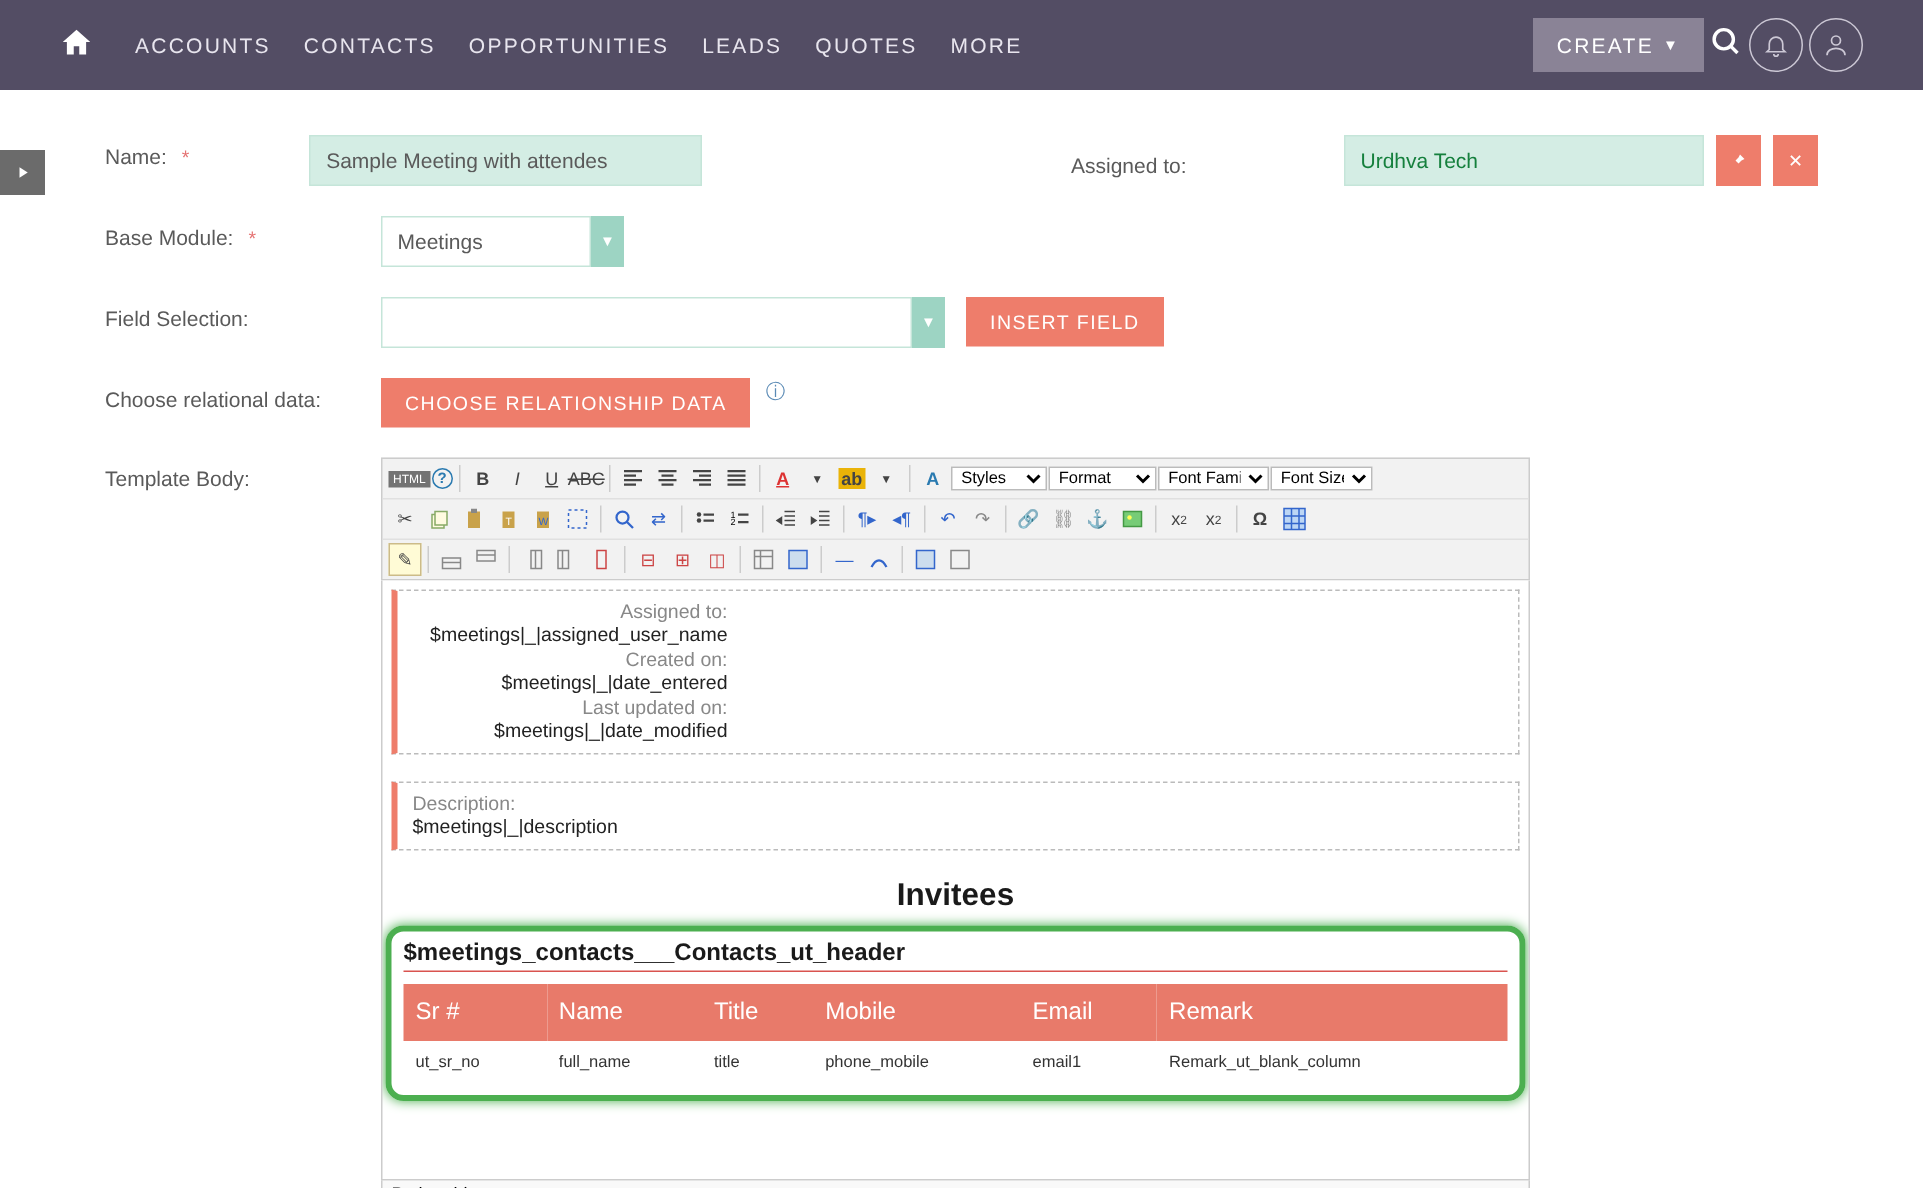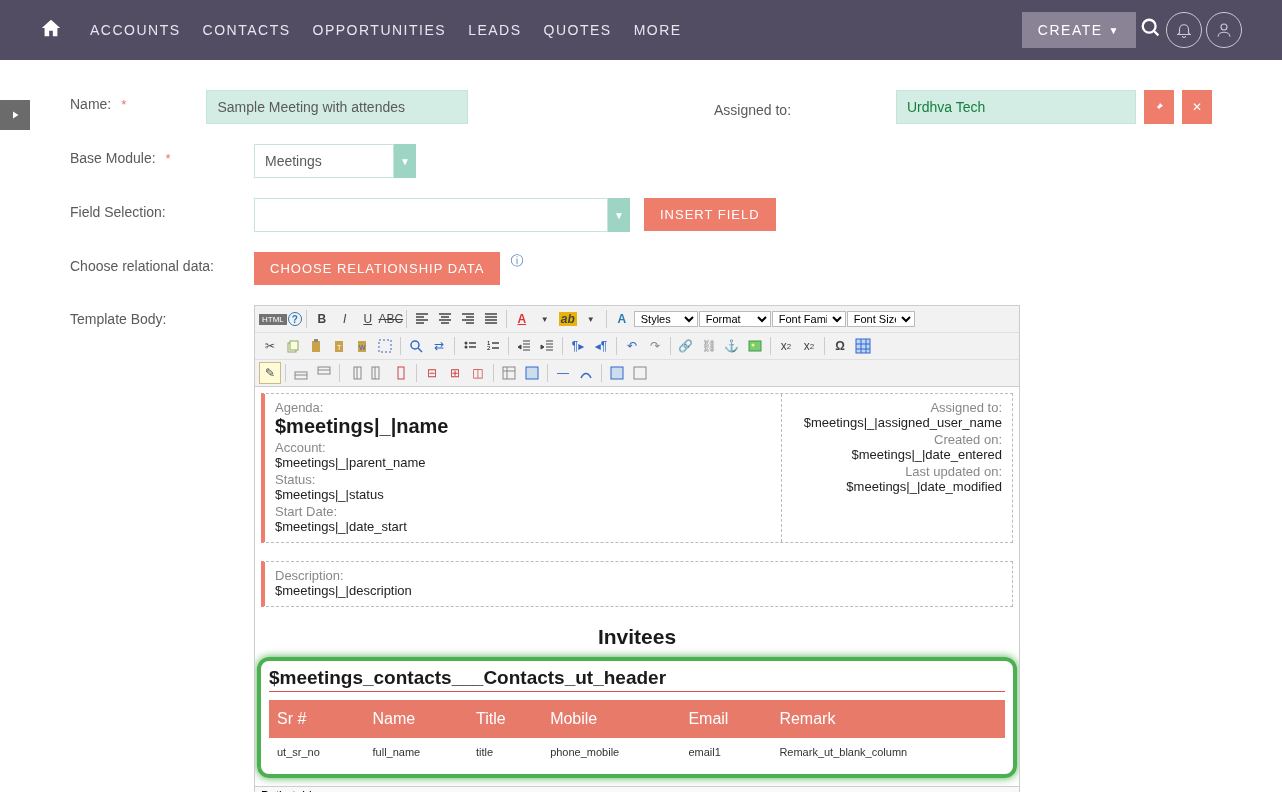"ab" span { font-style: italic -> none }
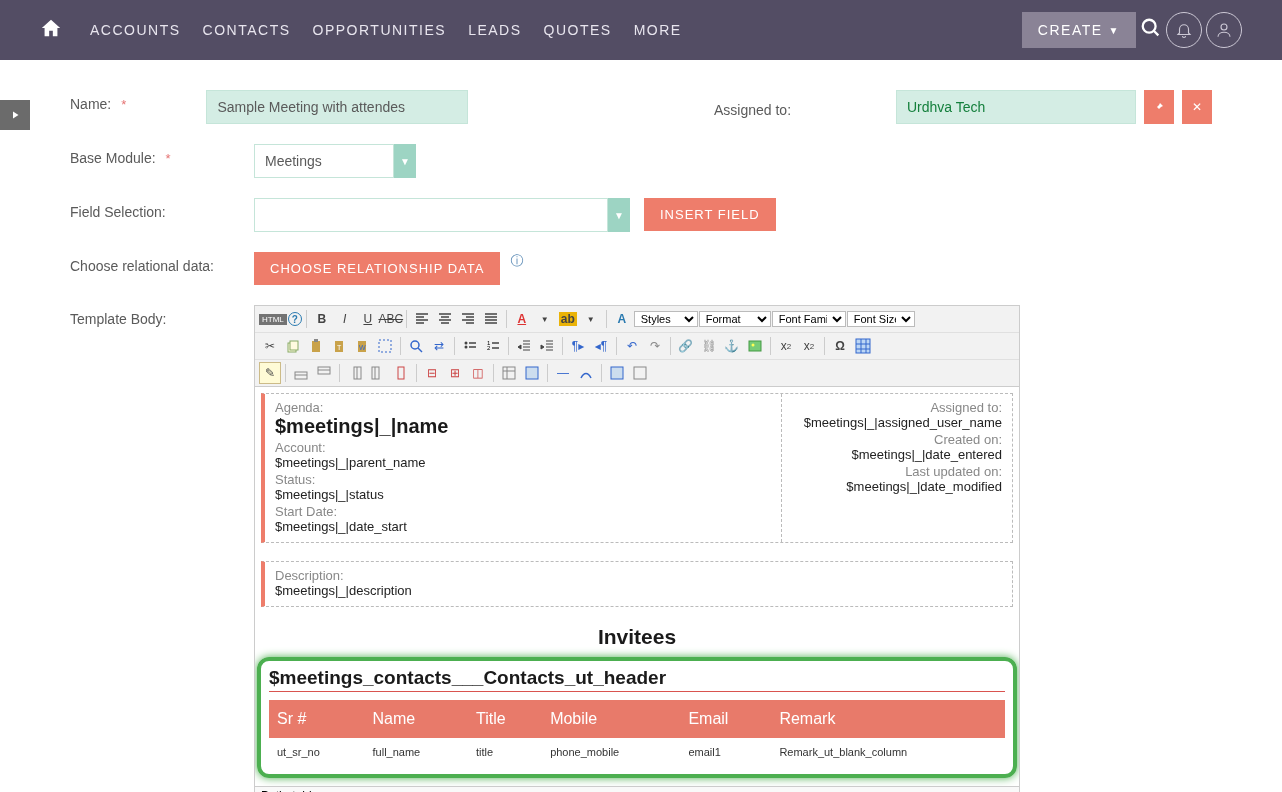"Agenda:" div.col-left { html: <div> <div>Agenda:</div> <div>$meetings|_|name</div> <div>Account:</div> <div>$meetings|_|parent_name</div> <div>Status:</div> <div>$meetings|_|status</div> <div>Start Date:</div> <div>$meetings|_|date_start</div> </div> -> none }
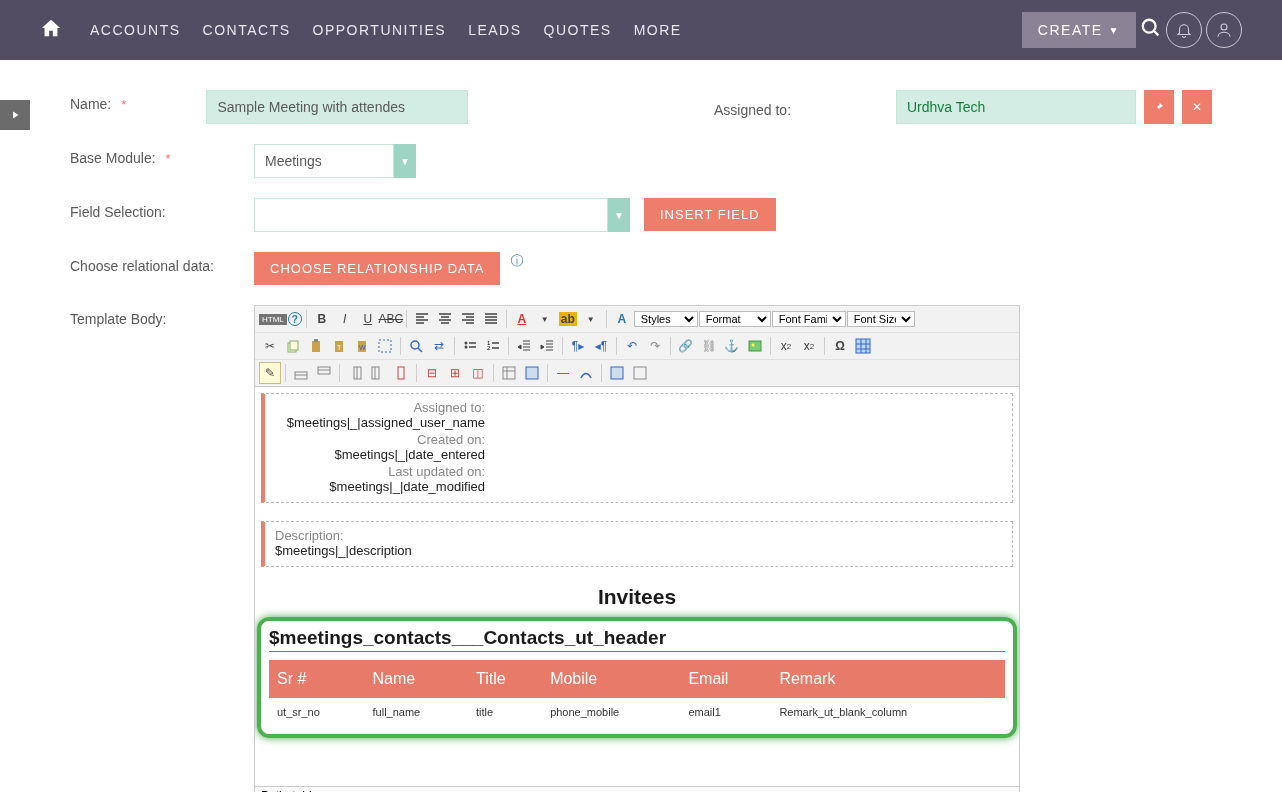"$meetings_contacts___Contacts_ut_header" .sub-h { font-size: 19px -> 16px }
